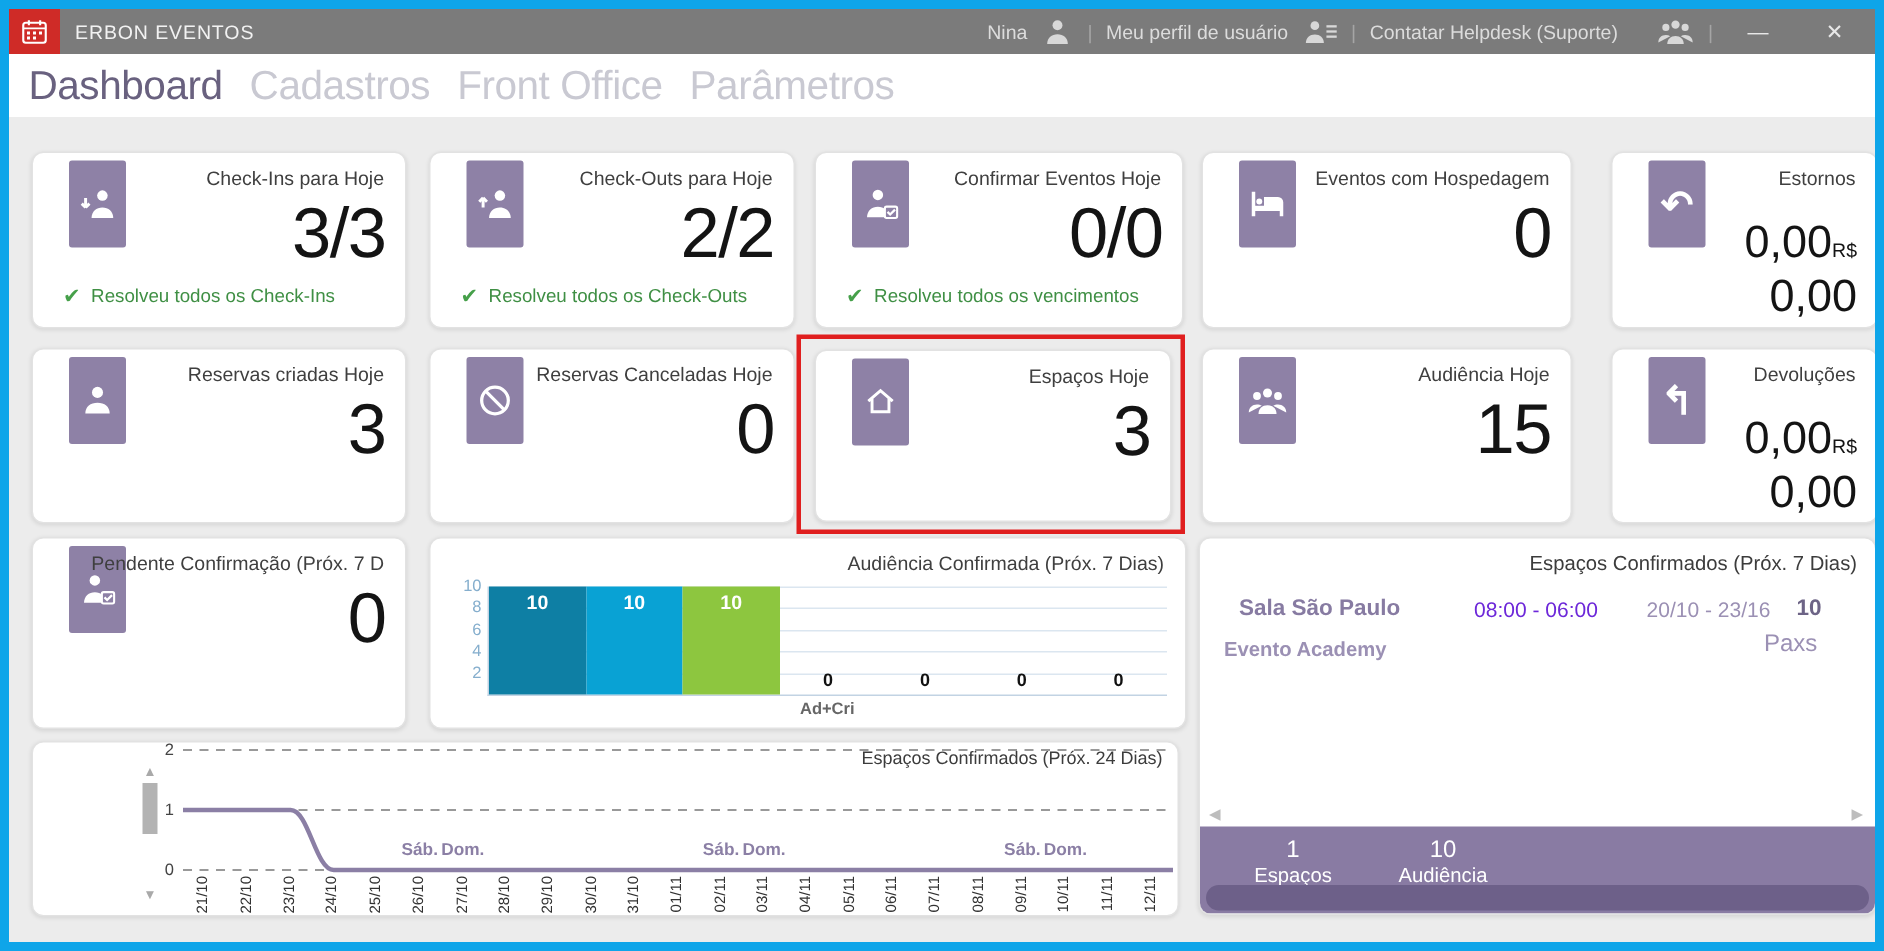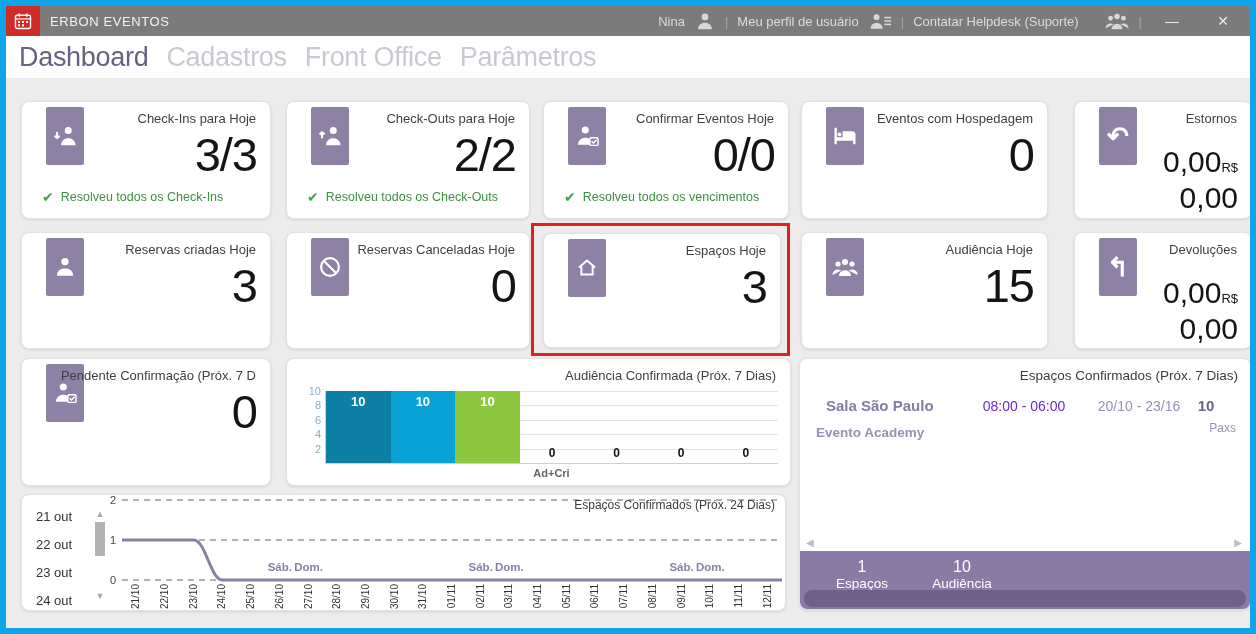"Paxs" .booking-paxs-label { font-size: 12px -> 16px; text-align: right -> left }
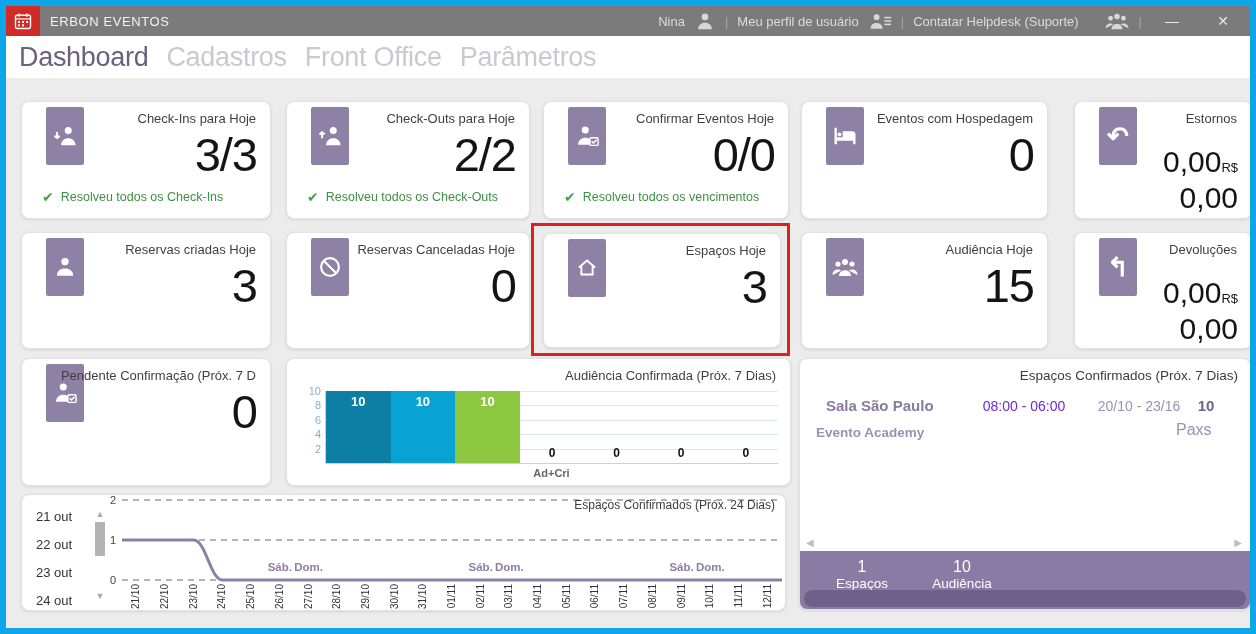"21 out" div.side-dates { html: <div> <div>21 out</div> <div>22 out</div> <div>23 out</div> <div>24 out</div> </div> -> none }
